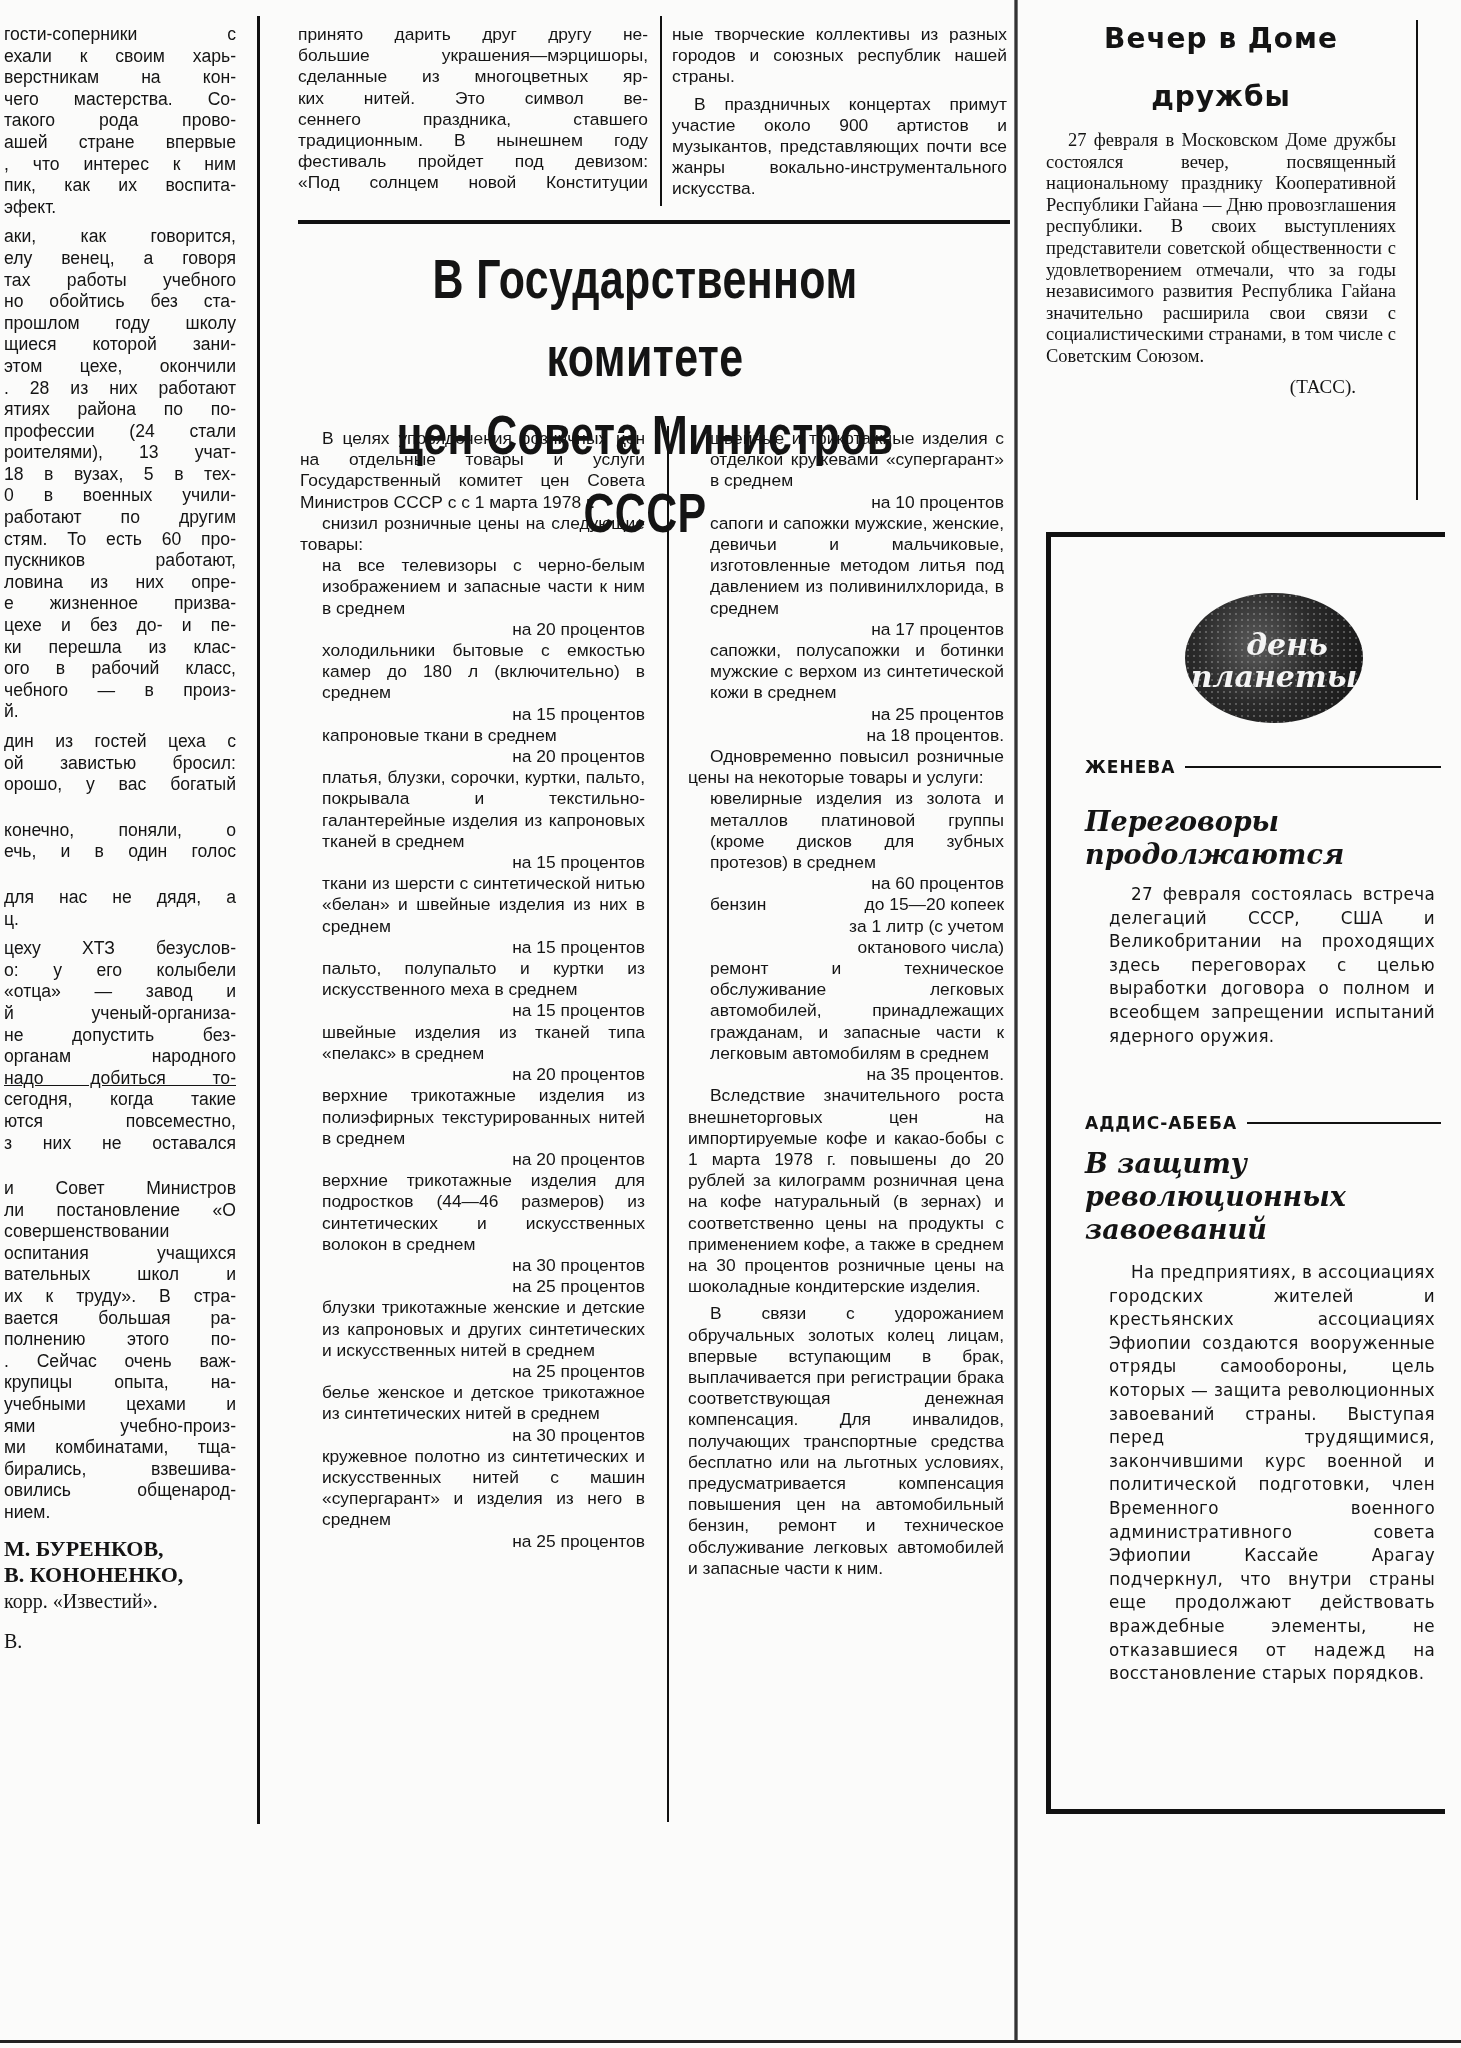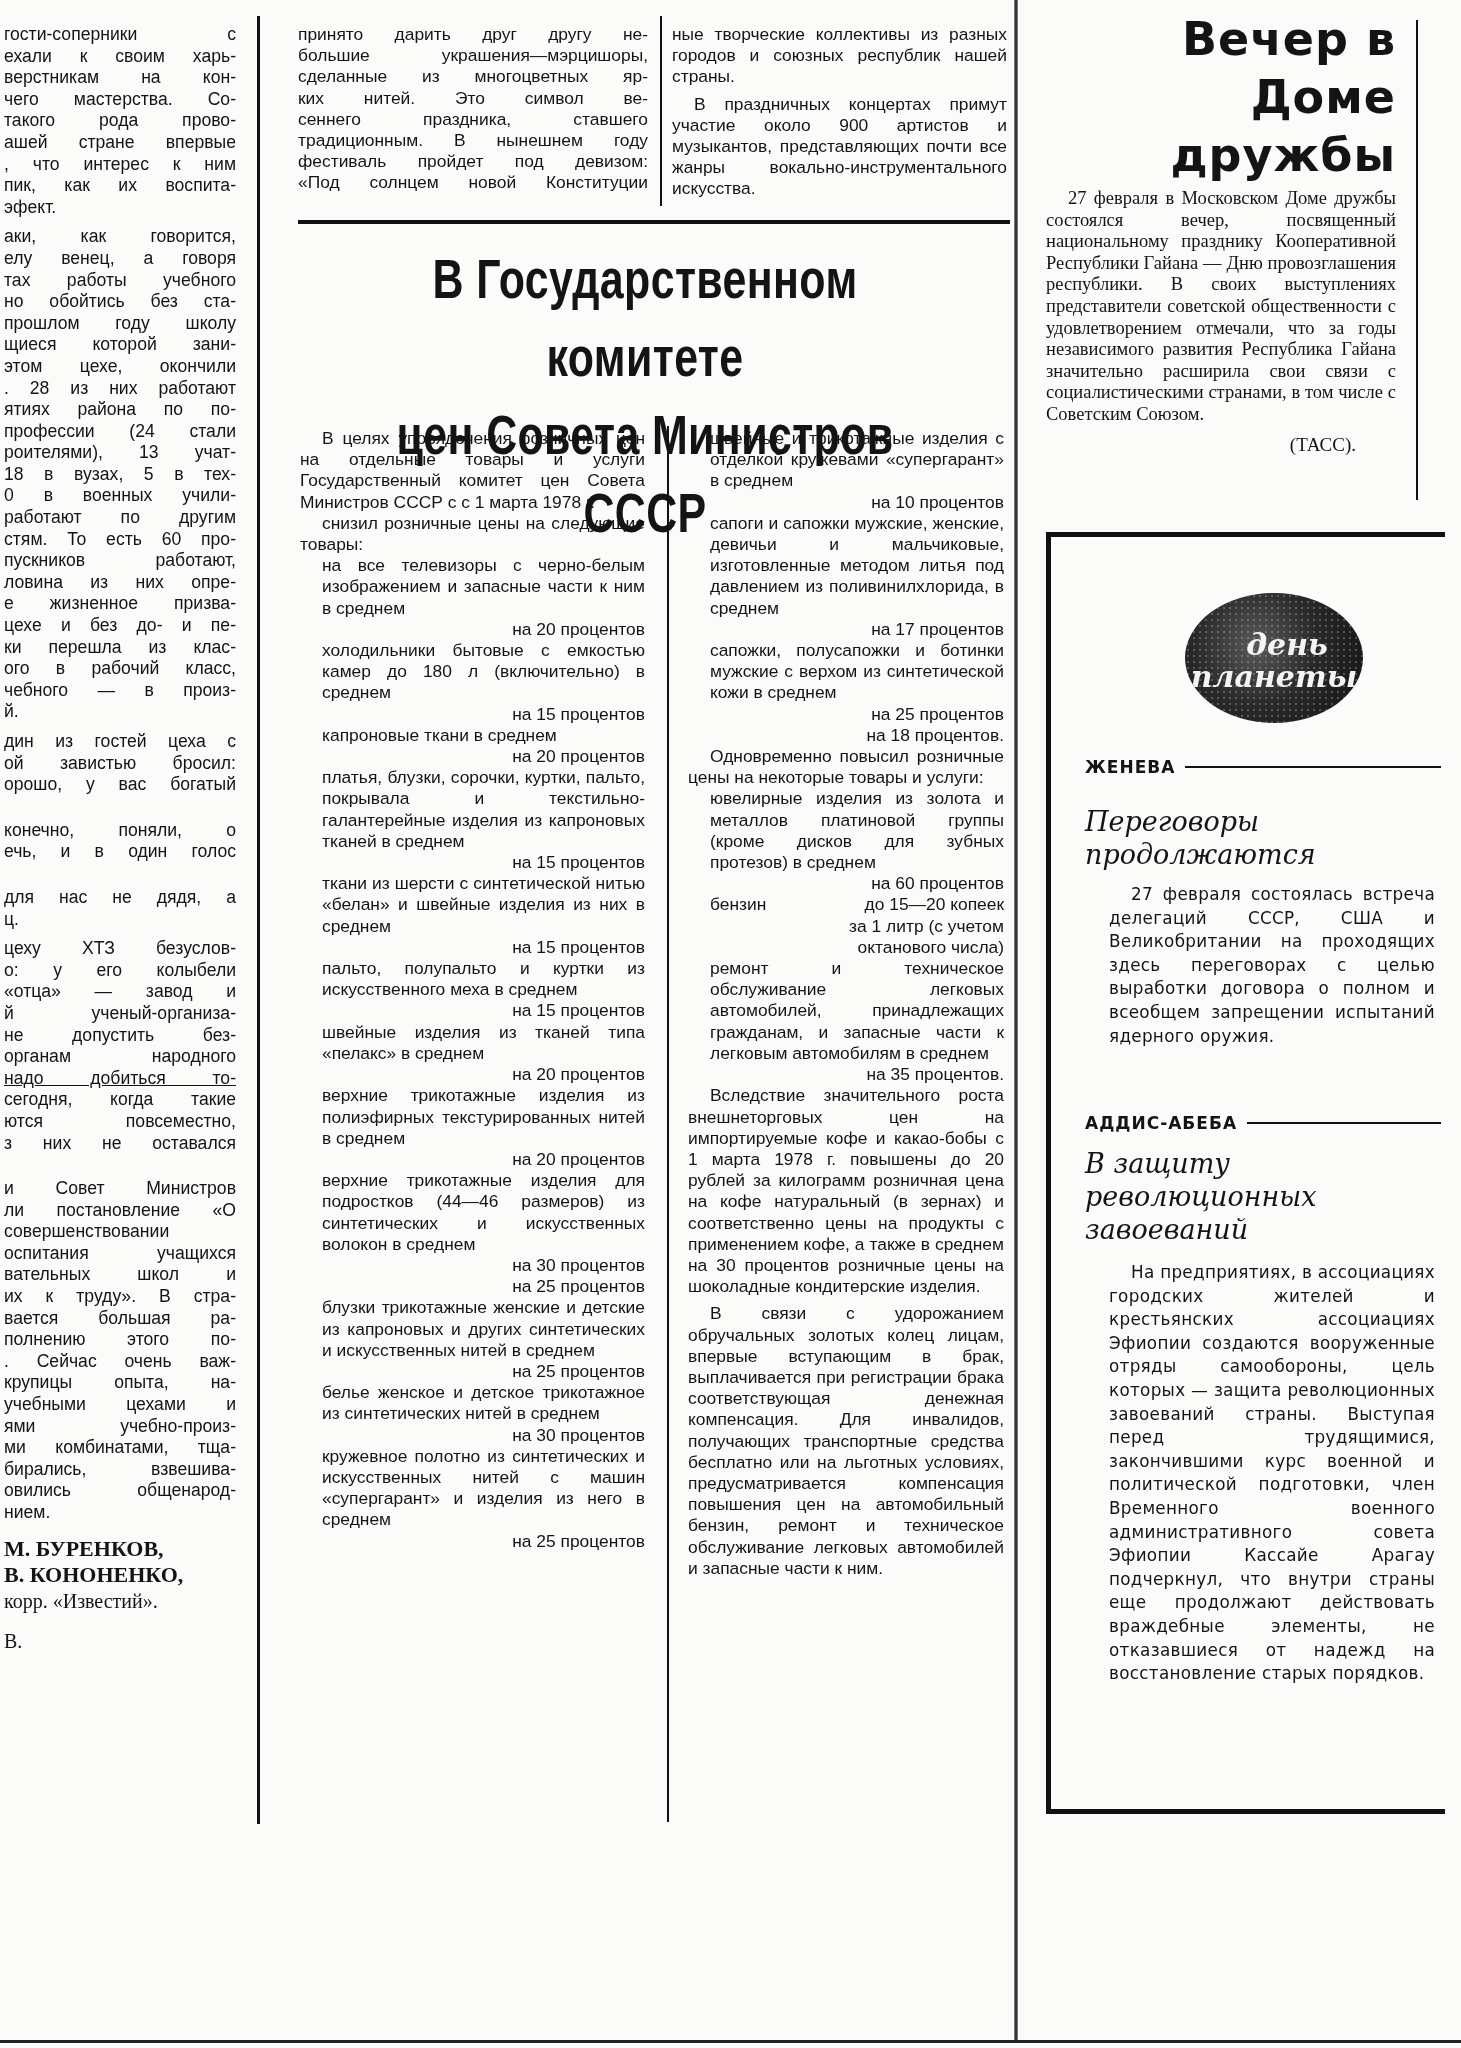"Вечер в Доме" .ev-title { font-size: 46px -> 28px; text-align: right -> center }
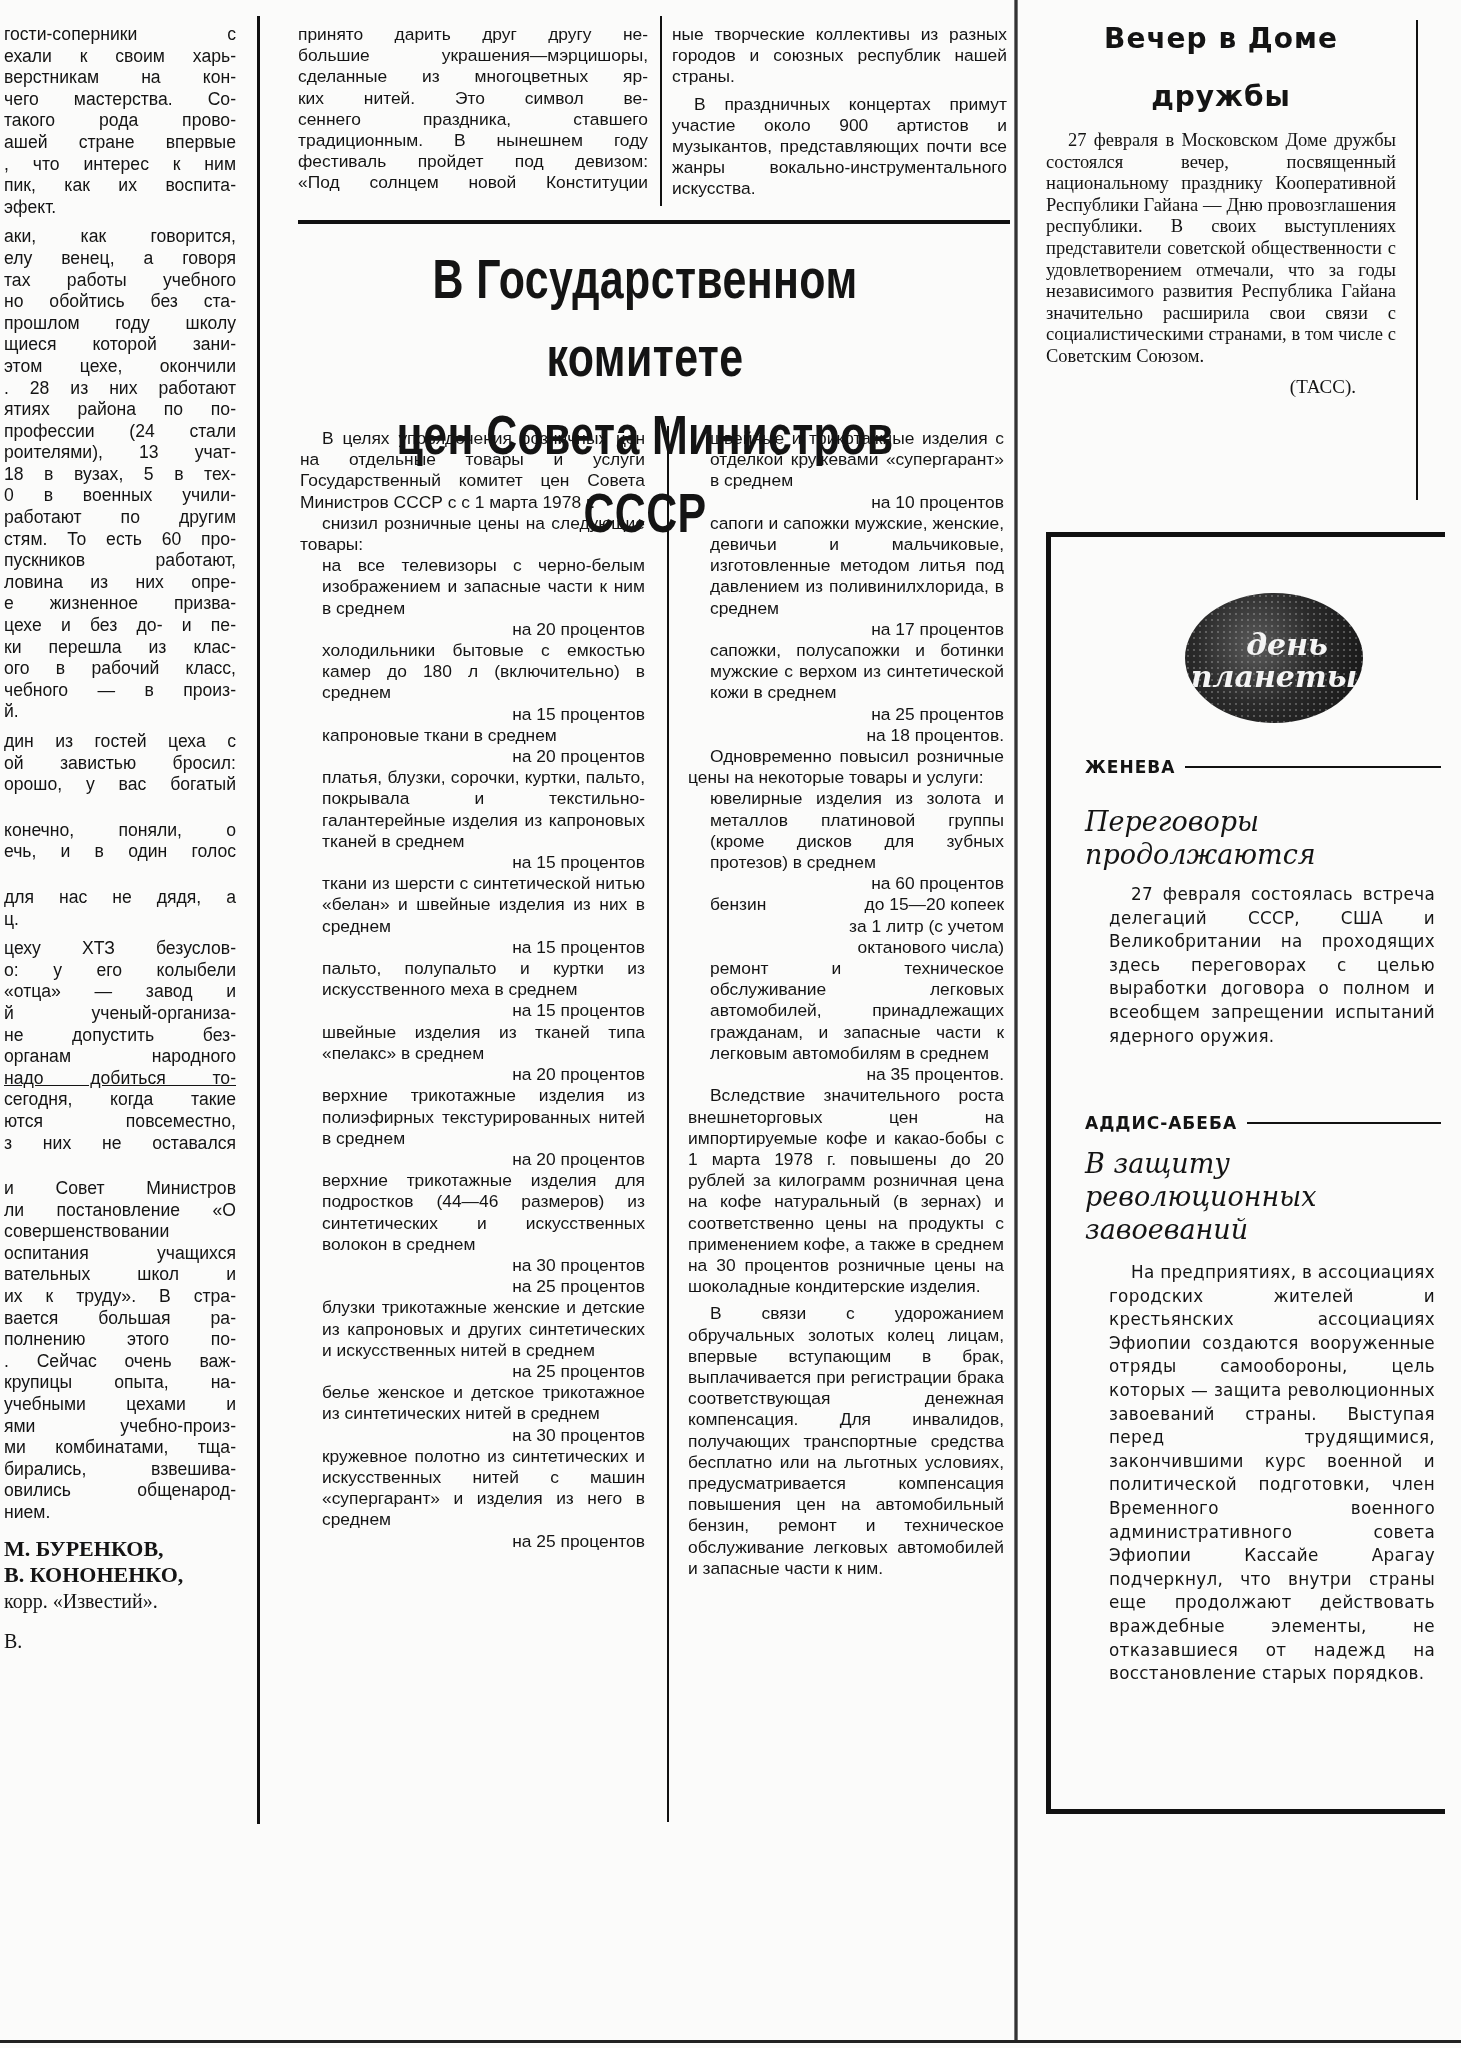"Переговоры продолжаются" .itit { font-weight: normal -> bold }
